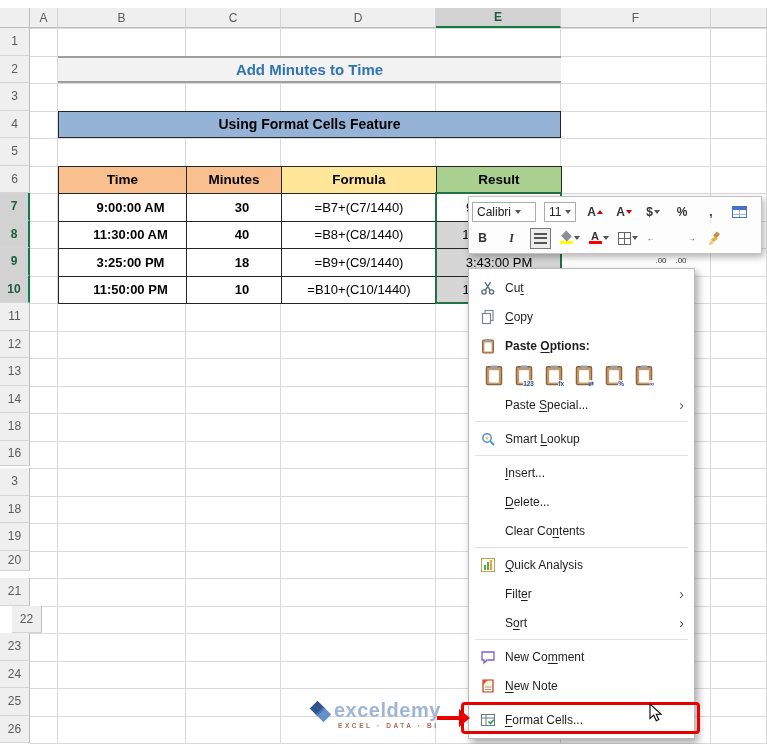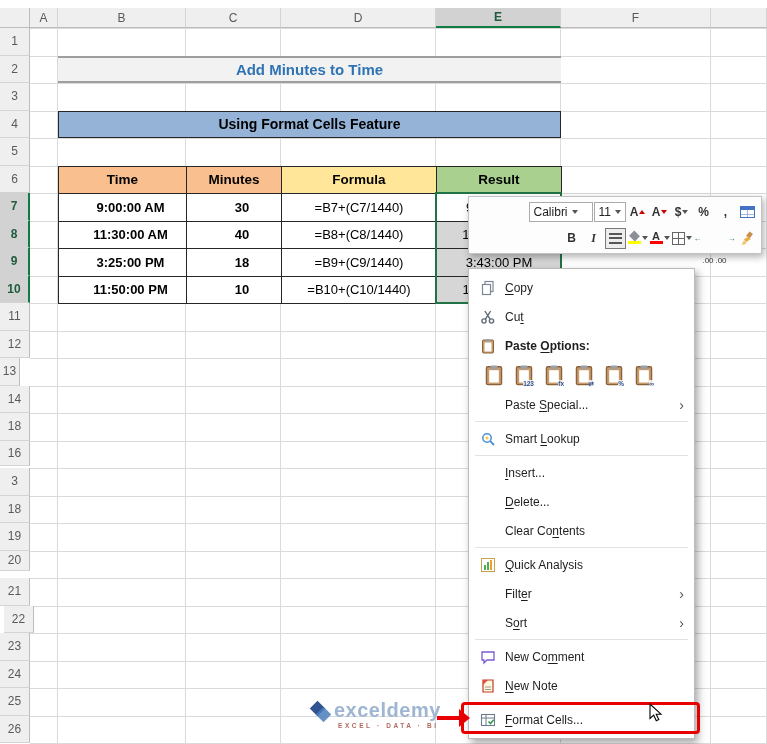"Calibri" .mtb-row { gap: 1px -> 8px; justify-content: flex-end -> none }
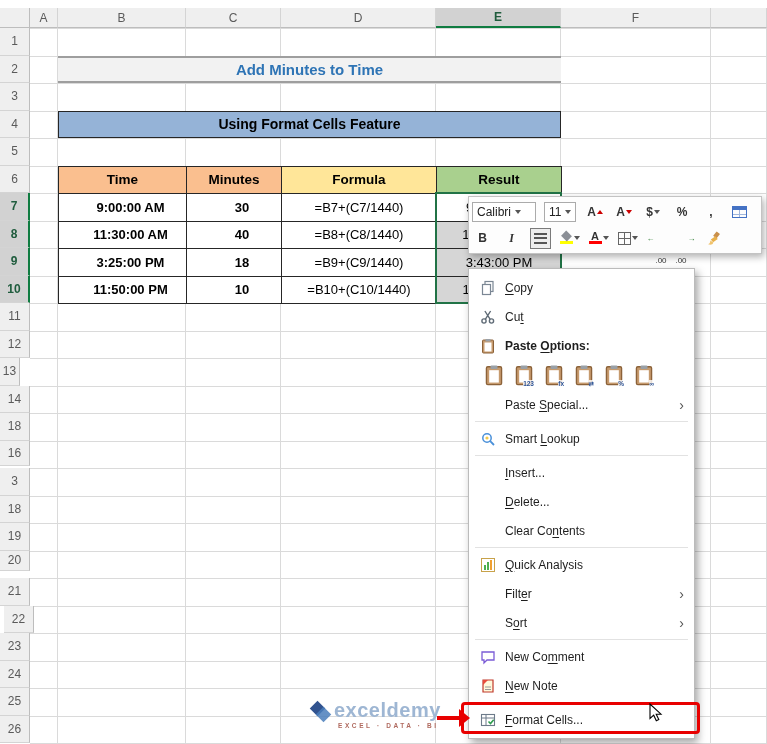"Copy" div.menu-item { order: before "Cut" -> after "Cut" }
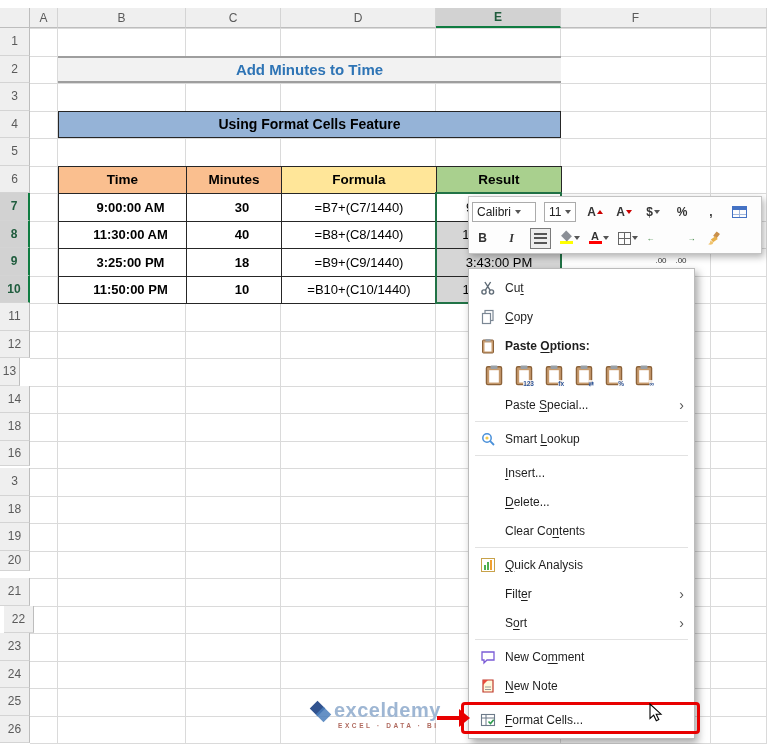"13" div.row-hdr { width: 20px -> 30px }
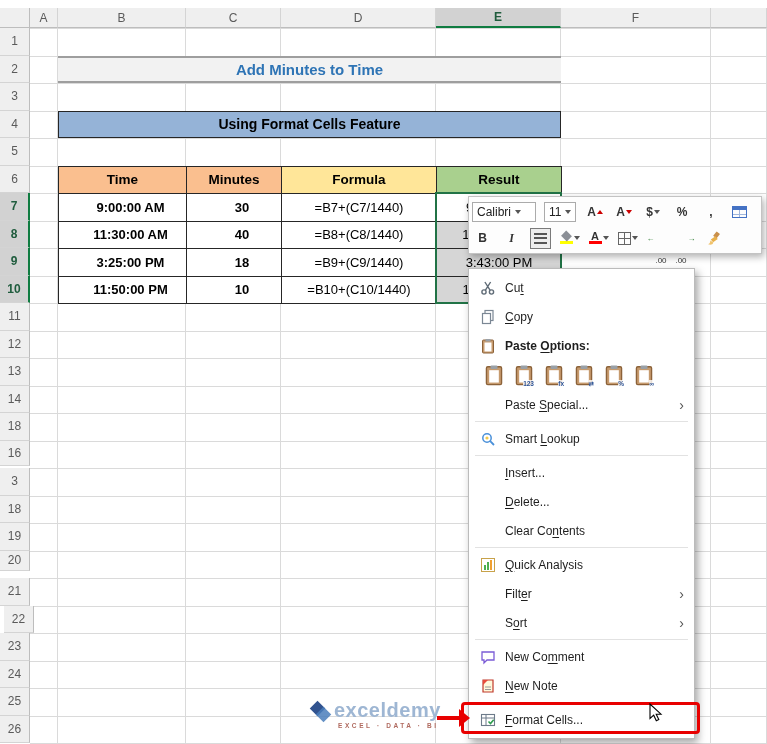"22" div.row-hdr { left: 4px -> 12px }
